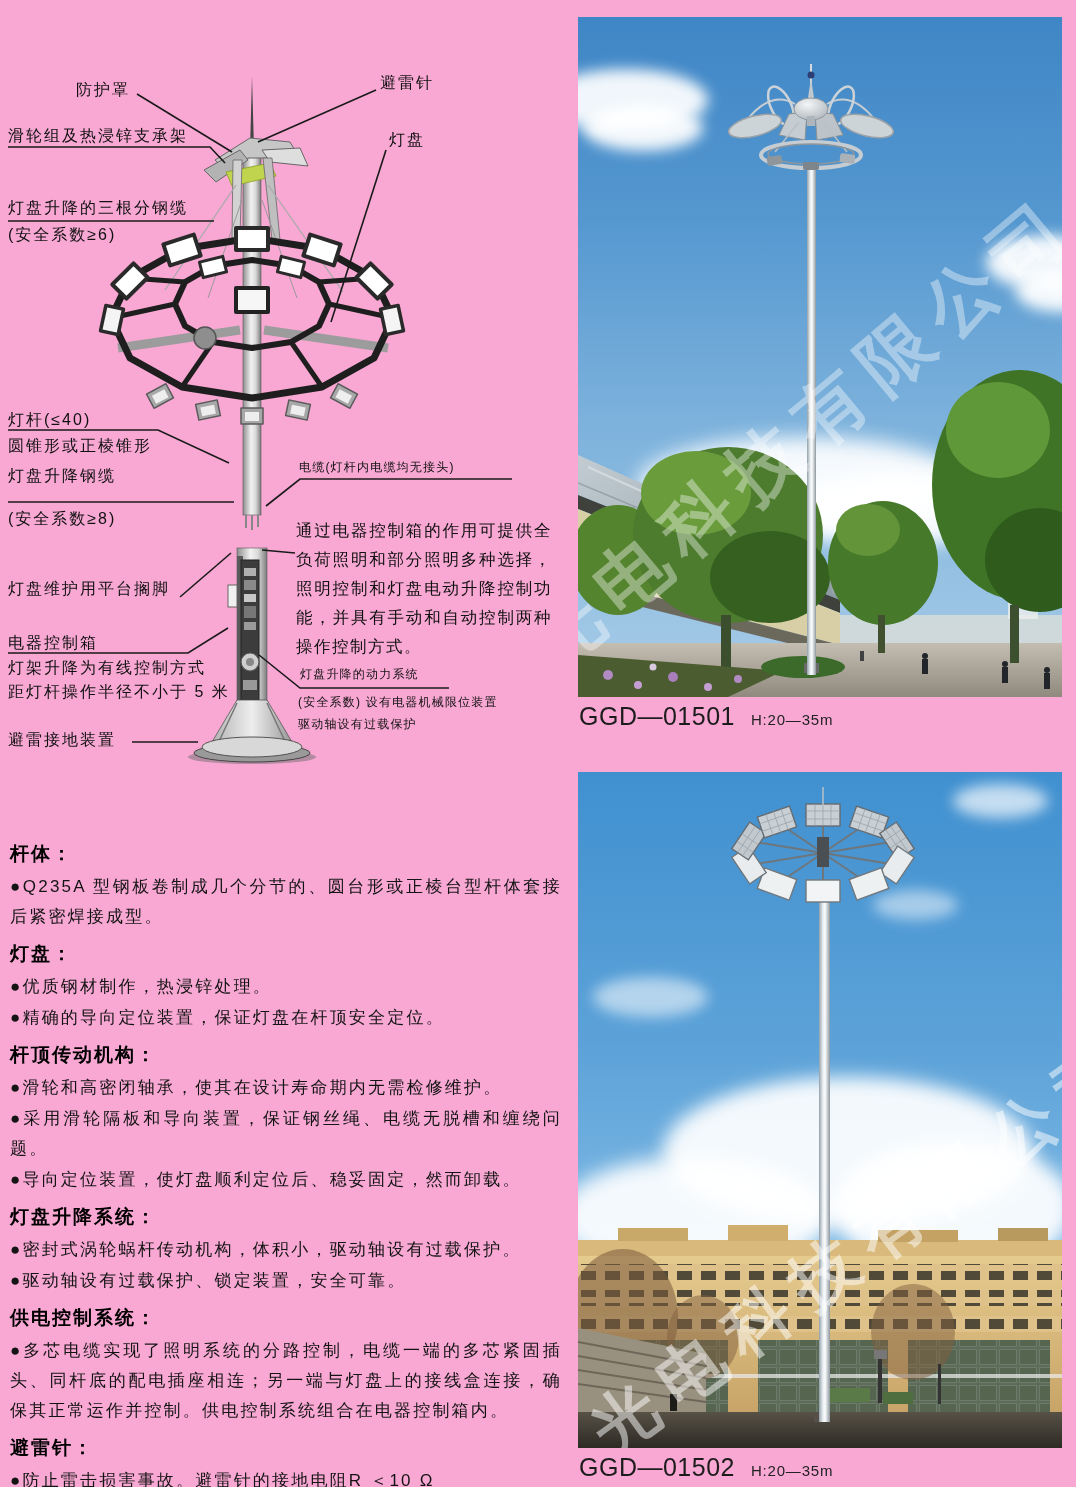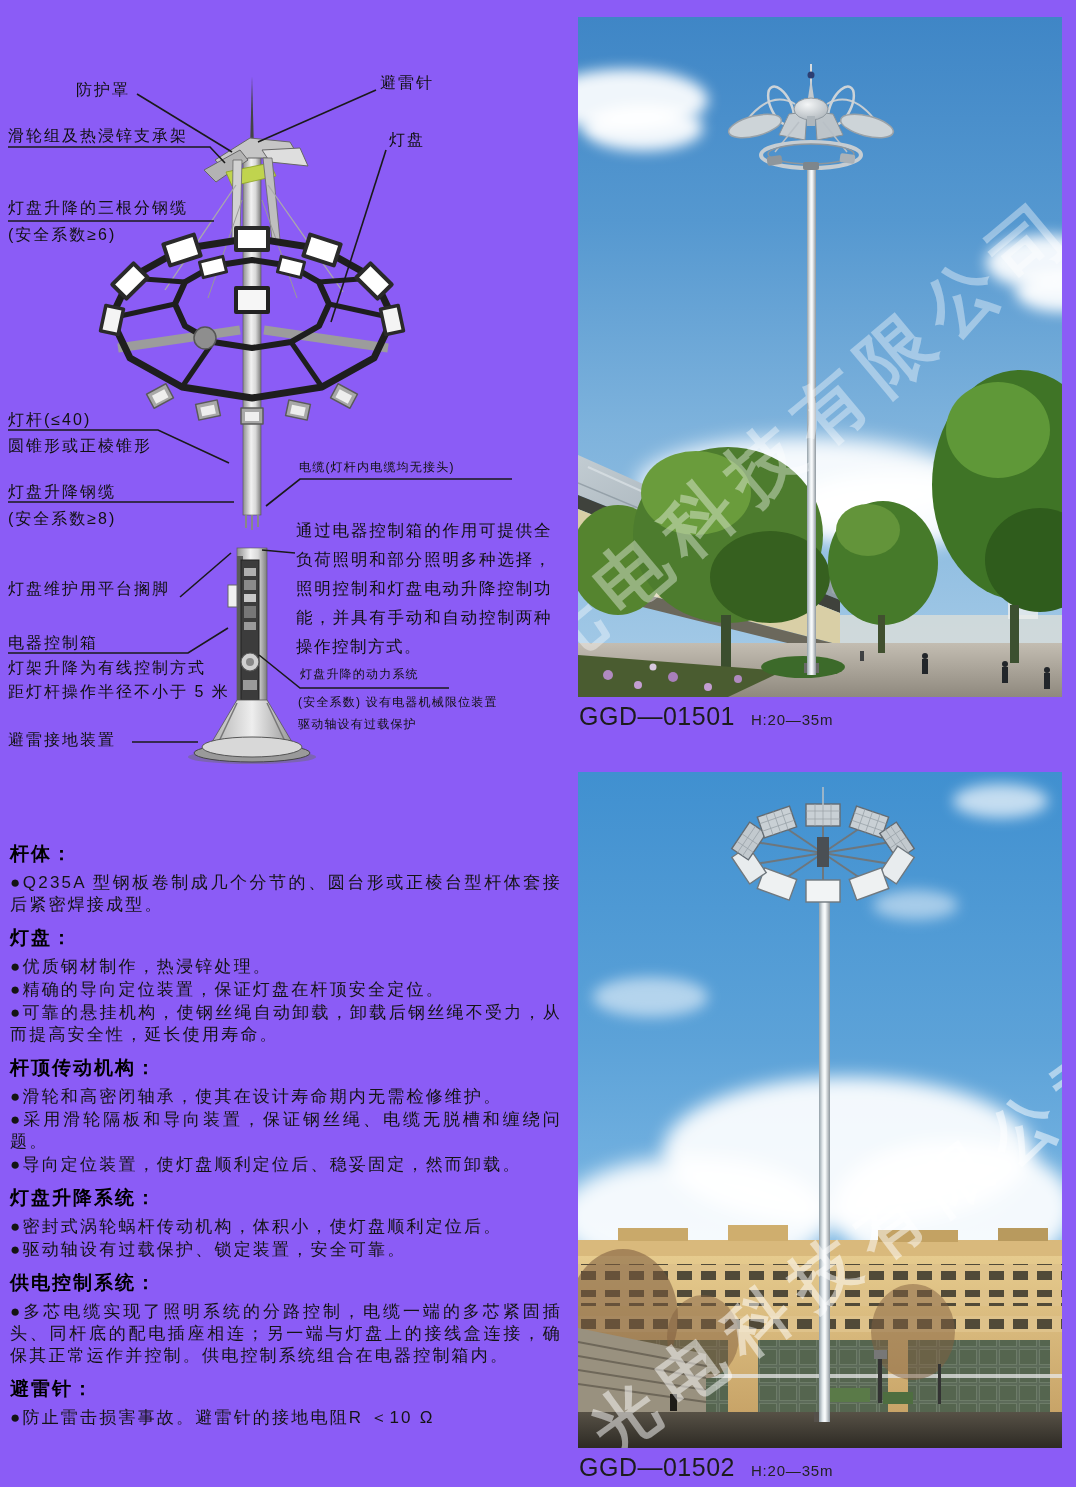"防护罩" .page { background: #8b5cf6 -> #f9a8d4 }
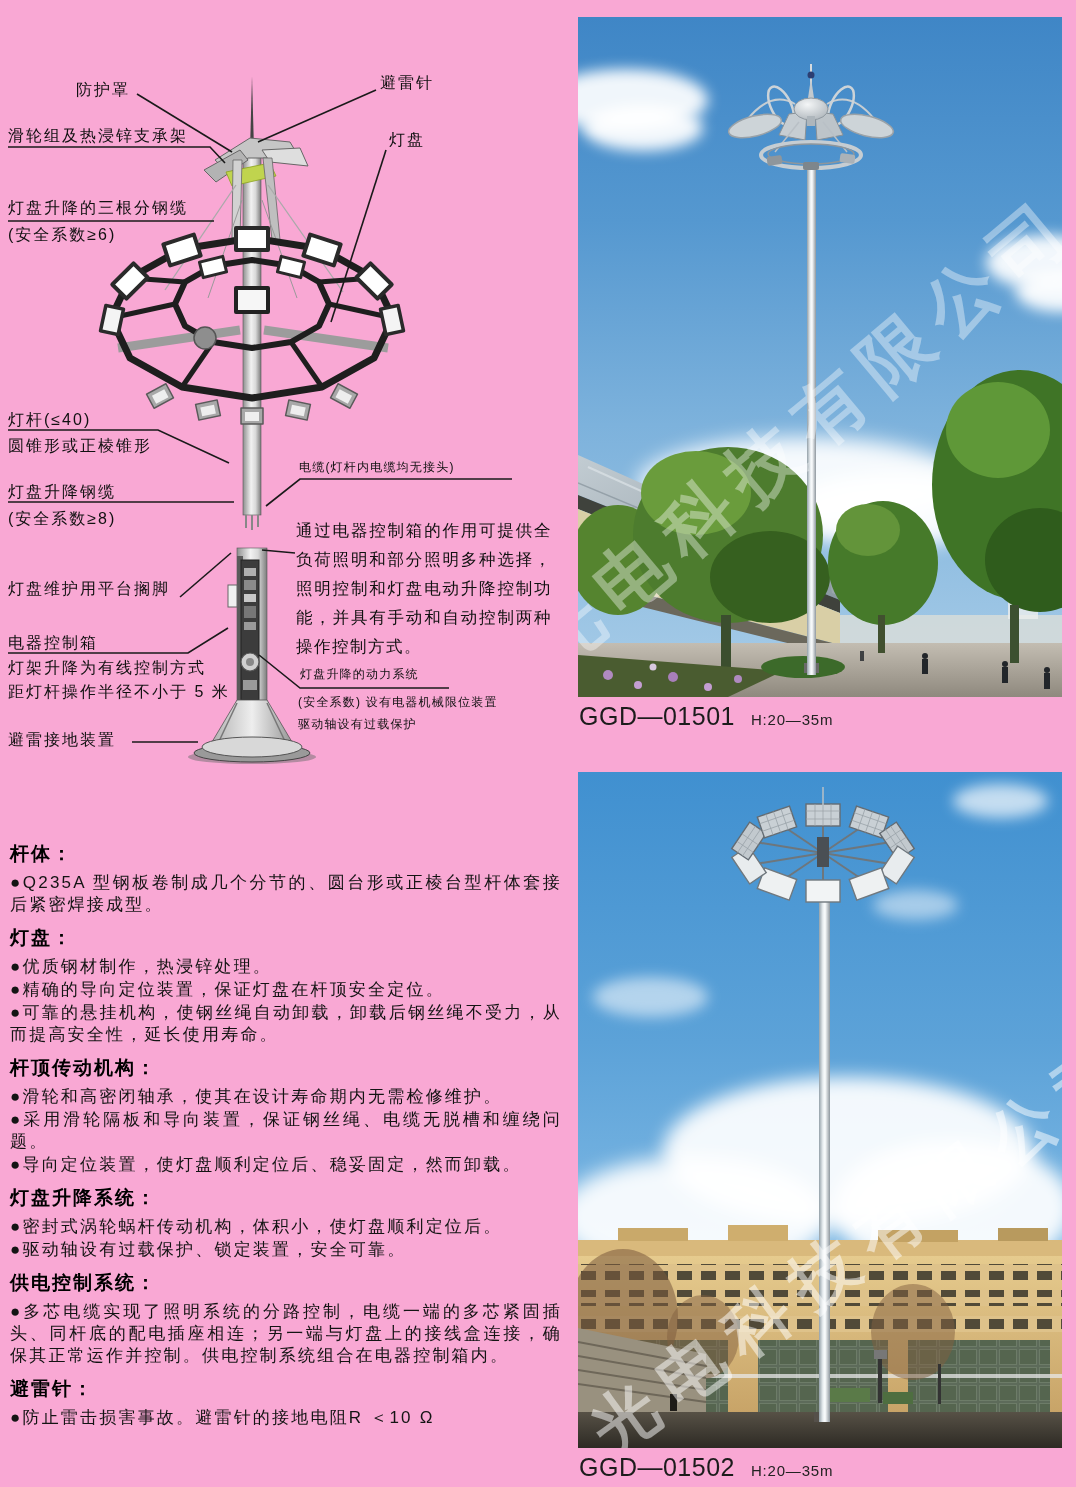"灯盘升降钢缆" div.dl { top: 482px -> 466px }
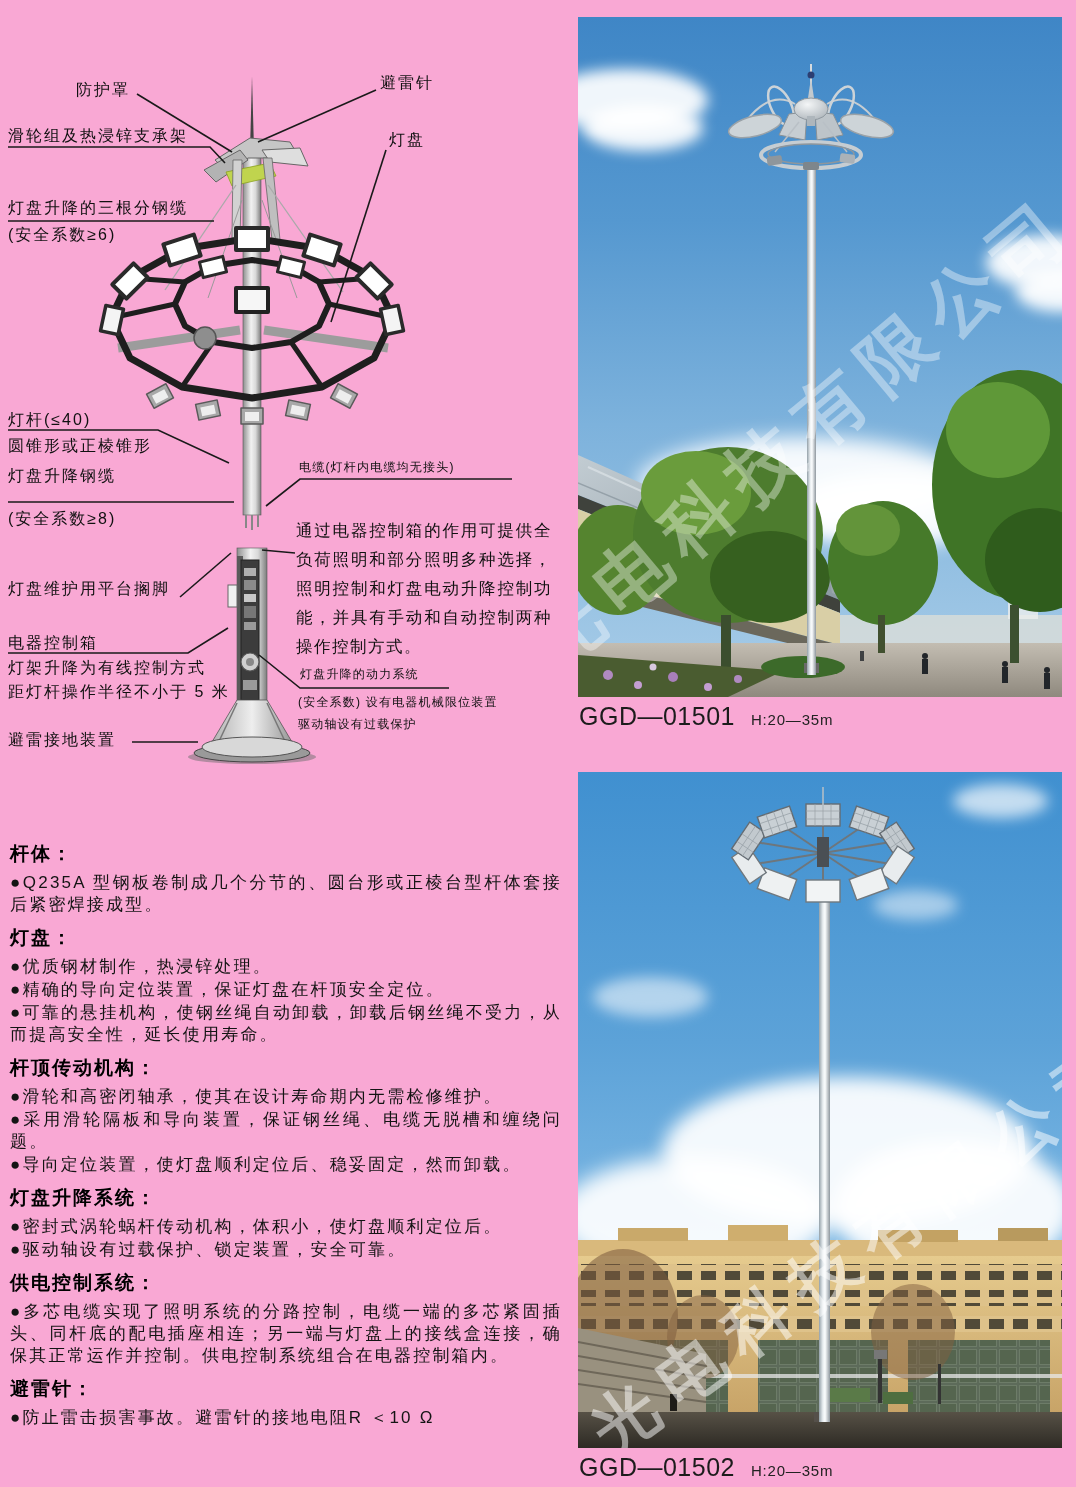"●Q235A 型钢板卷制成几个分节的、圆台形或正棱台型杆体套接后紧密焊接成型。" .specs p { line-height: 22px -> 30px }
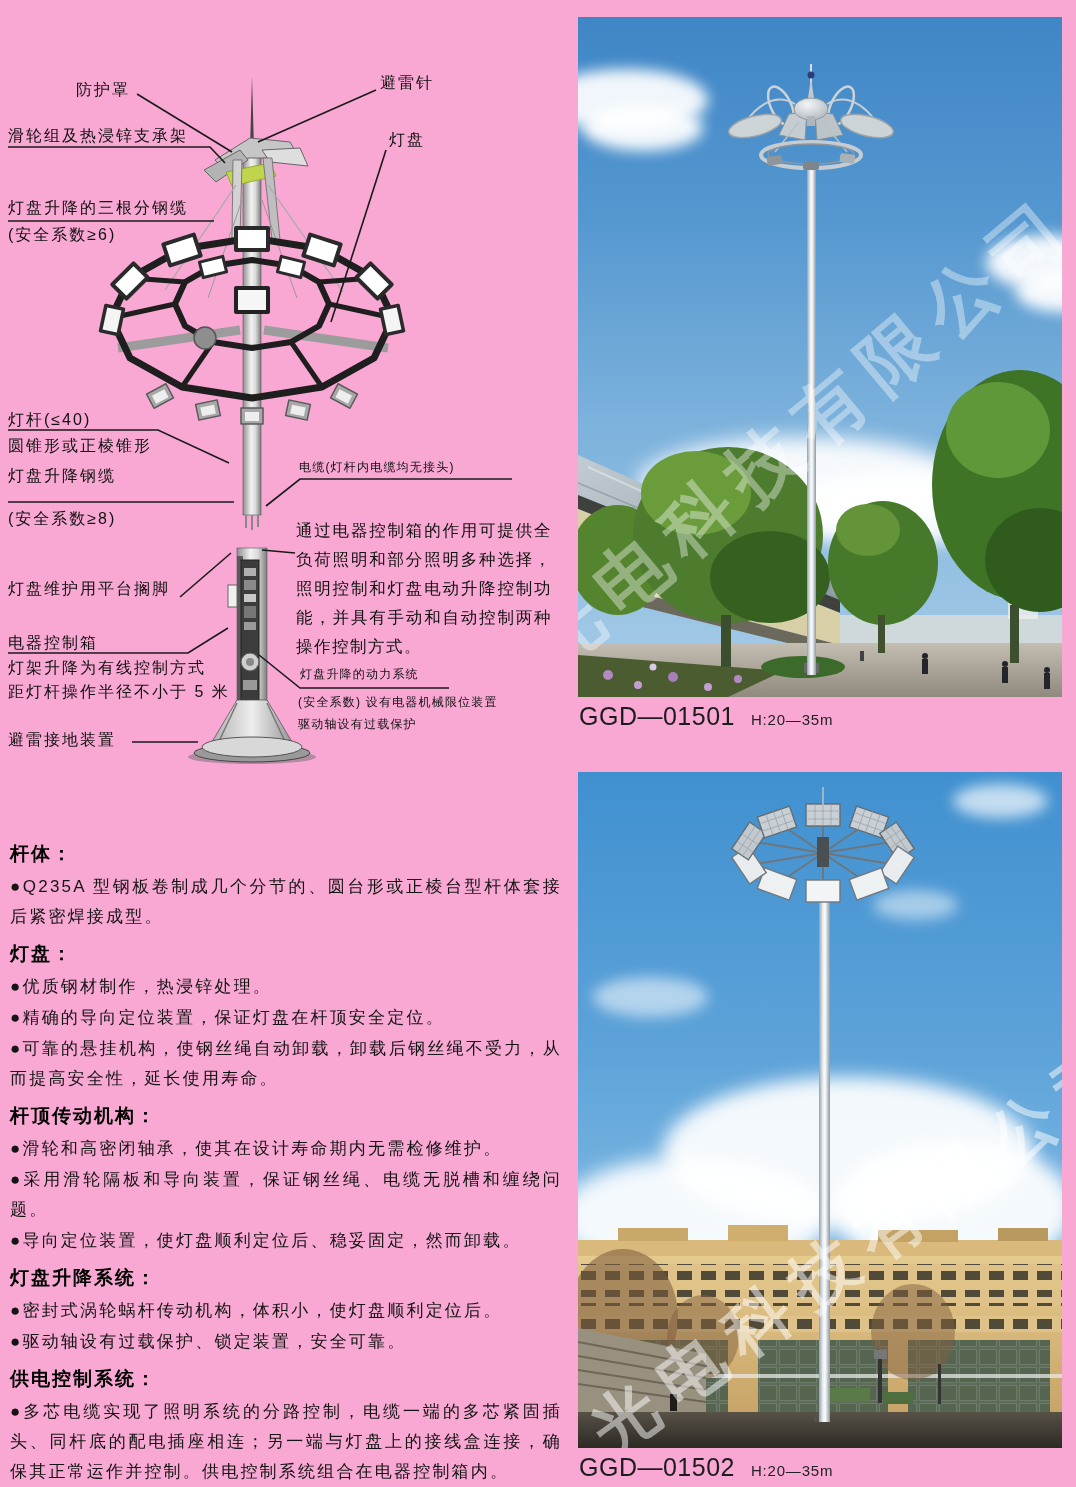"●可靠的悬挂机构，使钢丝绳自动卸载，卸载后钢丝绳不受力，从而提高安全性，延长使用" p { html: <p>●可靠的悬挂机构，使钢丝绳自动卸载，卸载后钢丝绳不受力，从而提高安全性，延长使用寿命。</p> -> none }
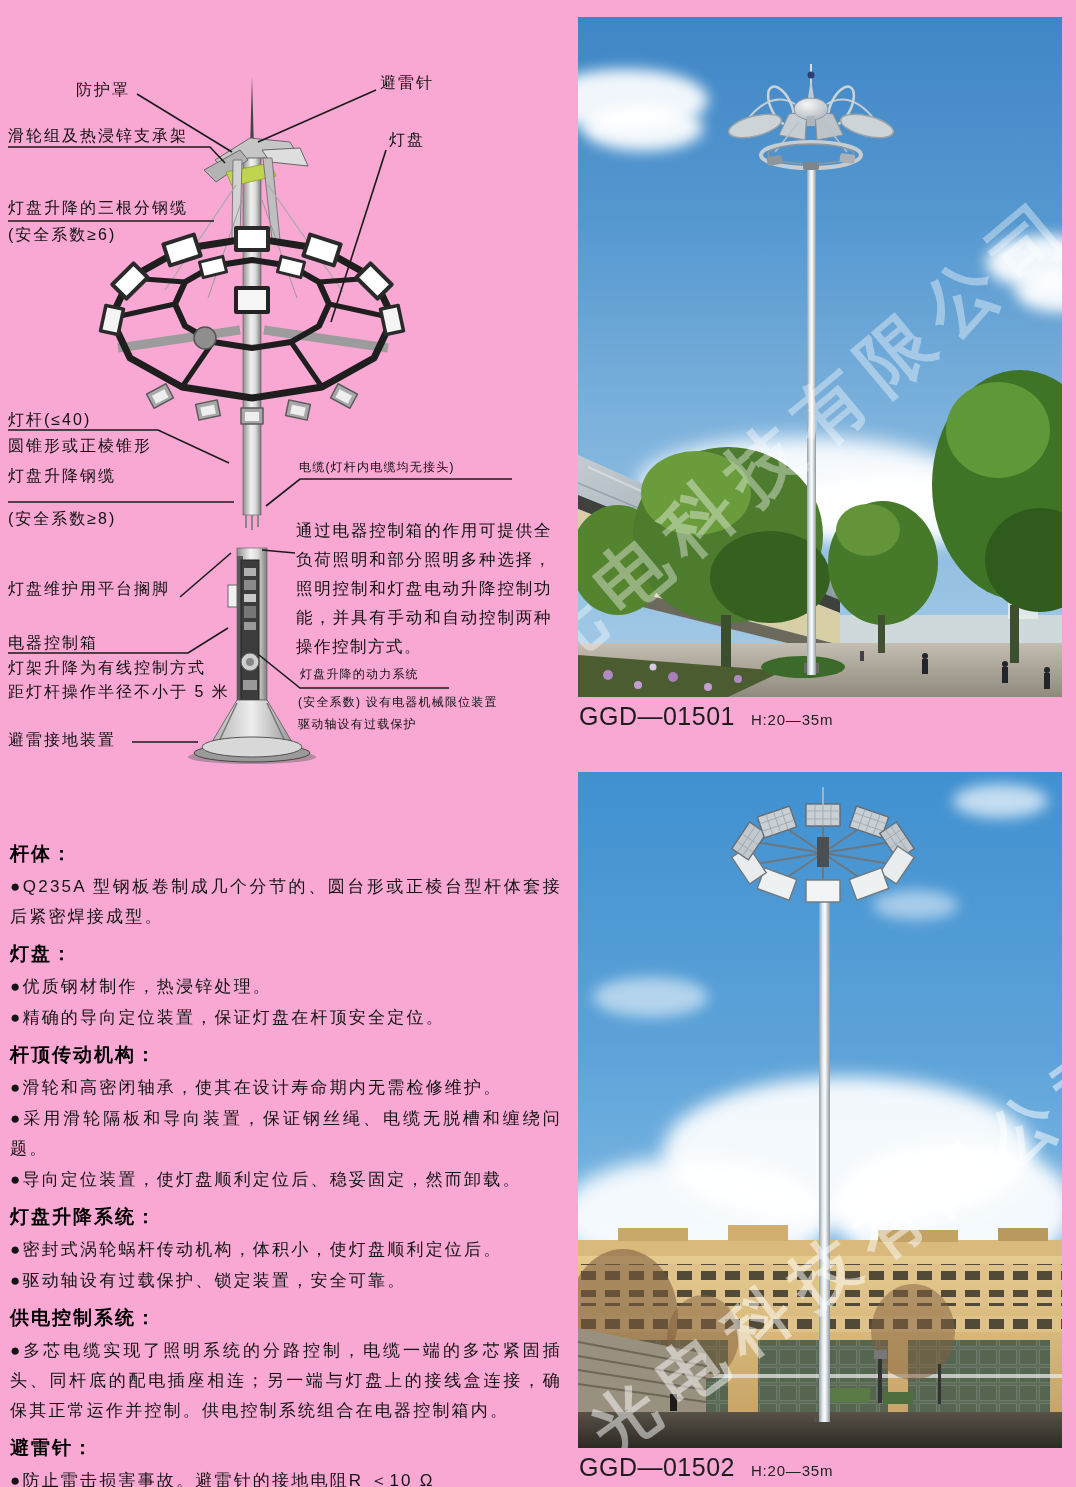"●密封式涡轮蜗杆传动机构，体积小，使灯盘顺利定位后。" p { text: 使灯盘顺利定位后 -> 驱动轴设有过载保护 }
